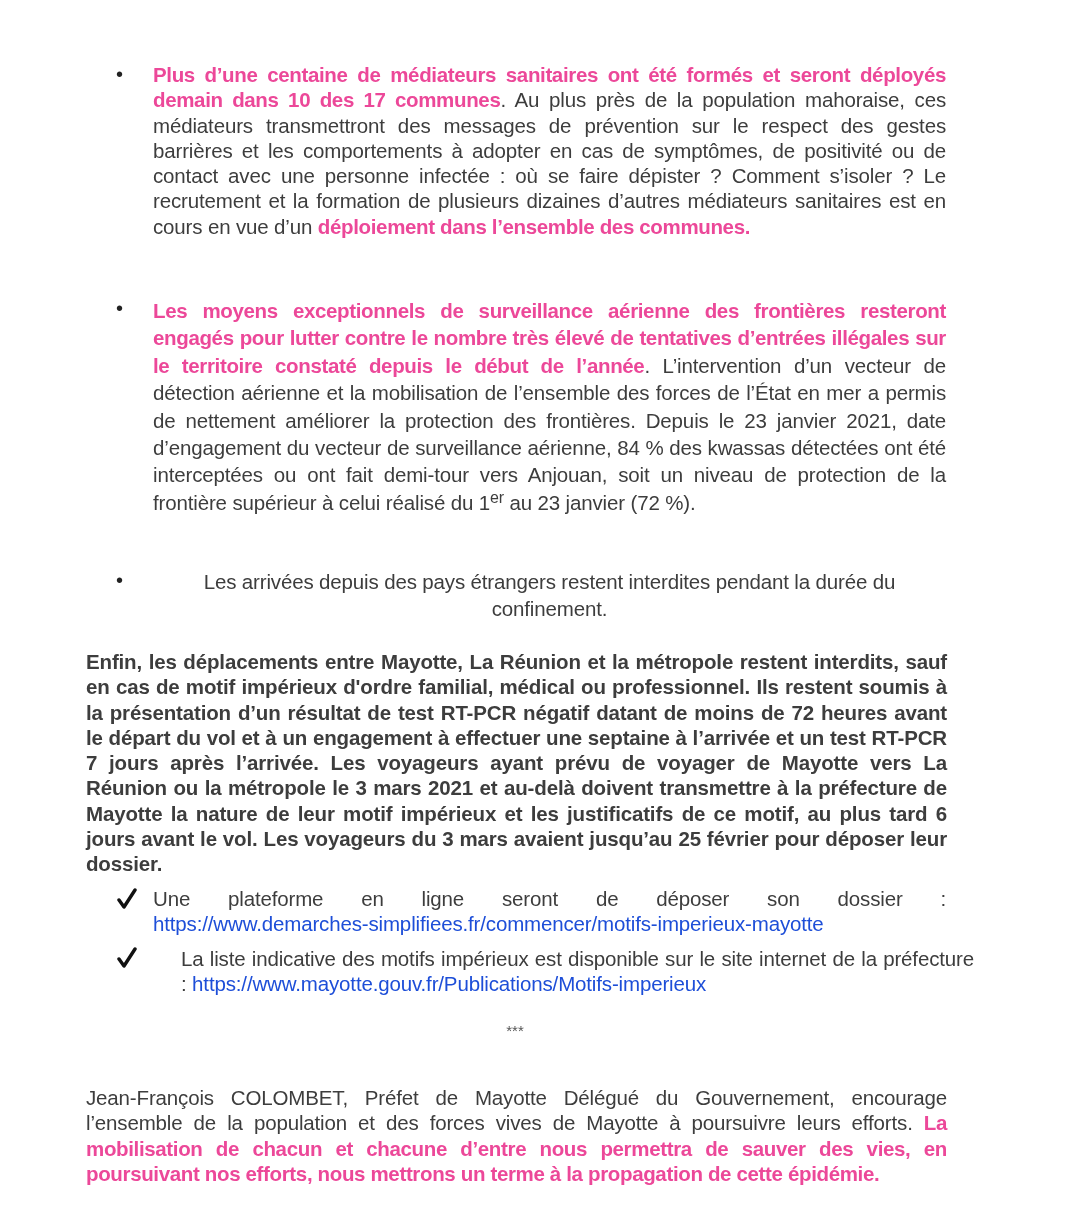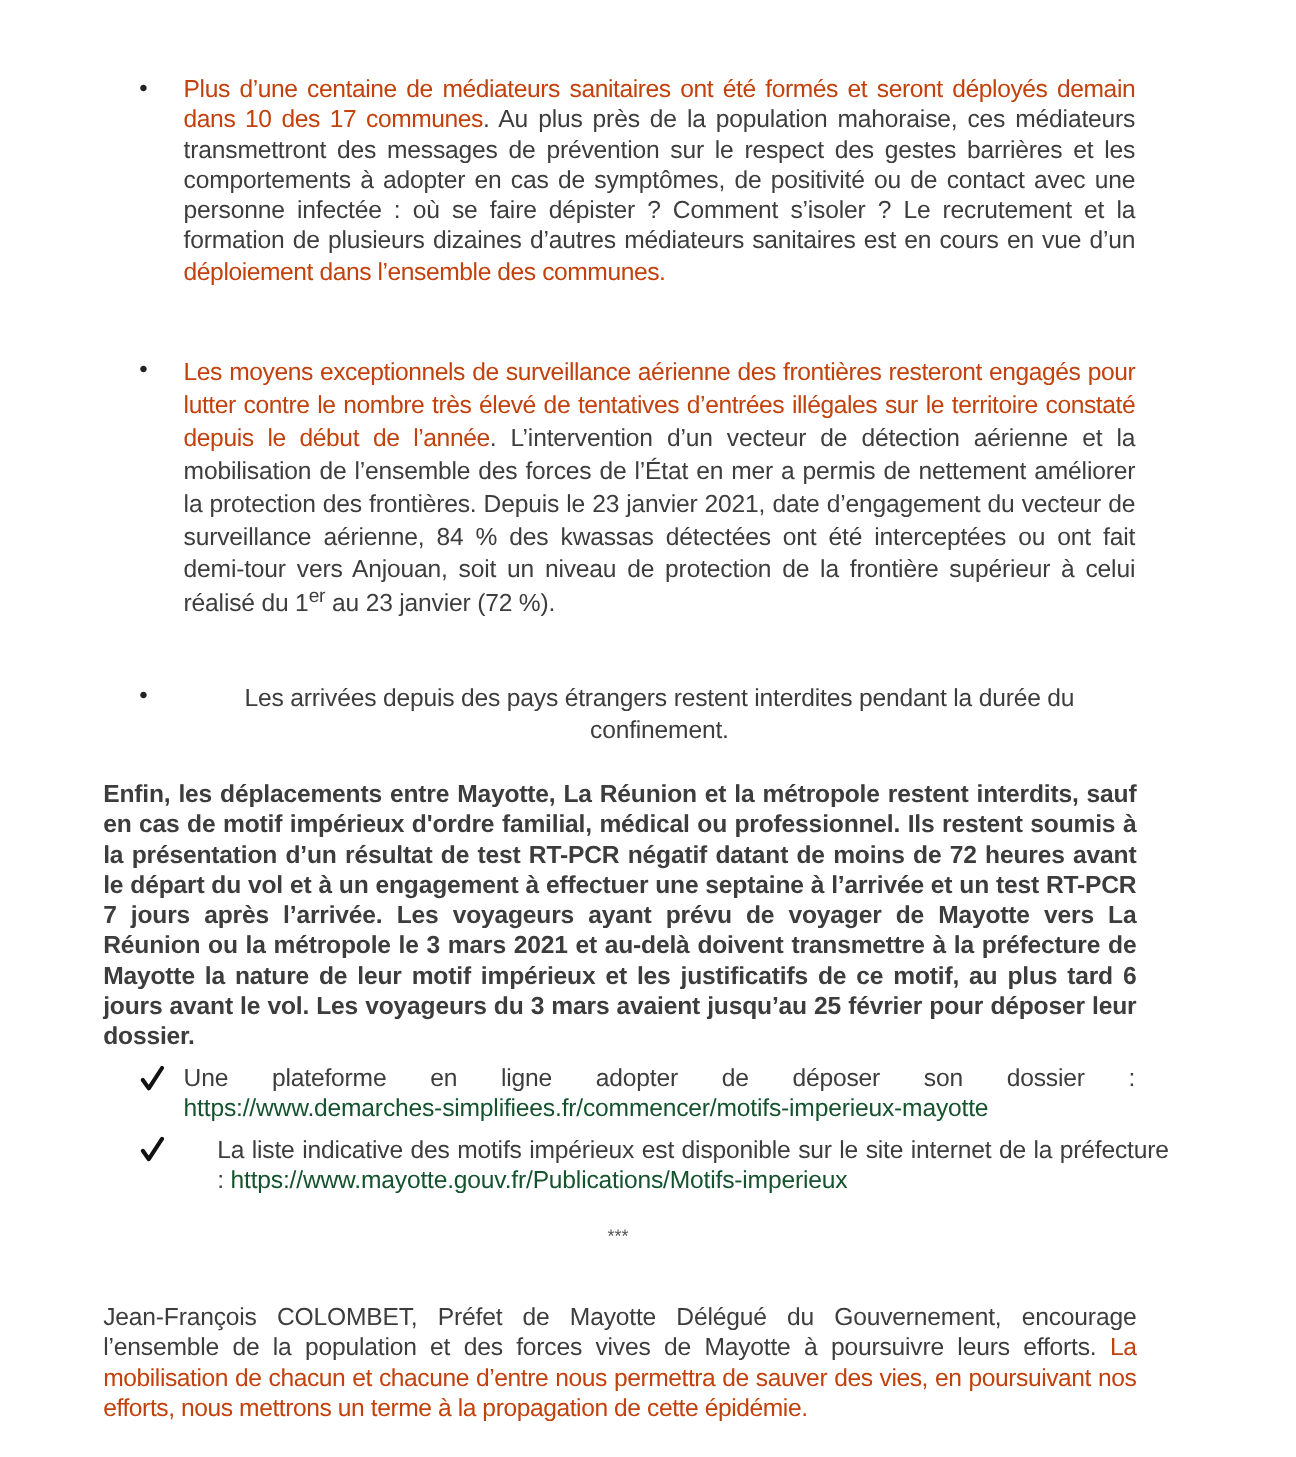"Plus d’une centaine de médiateurs" .strong { color: #c2410c -> #ec4899; font-weight: normal -> bold }
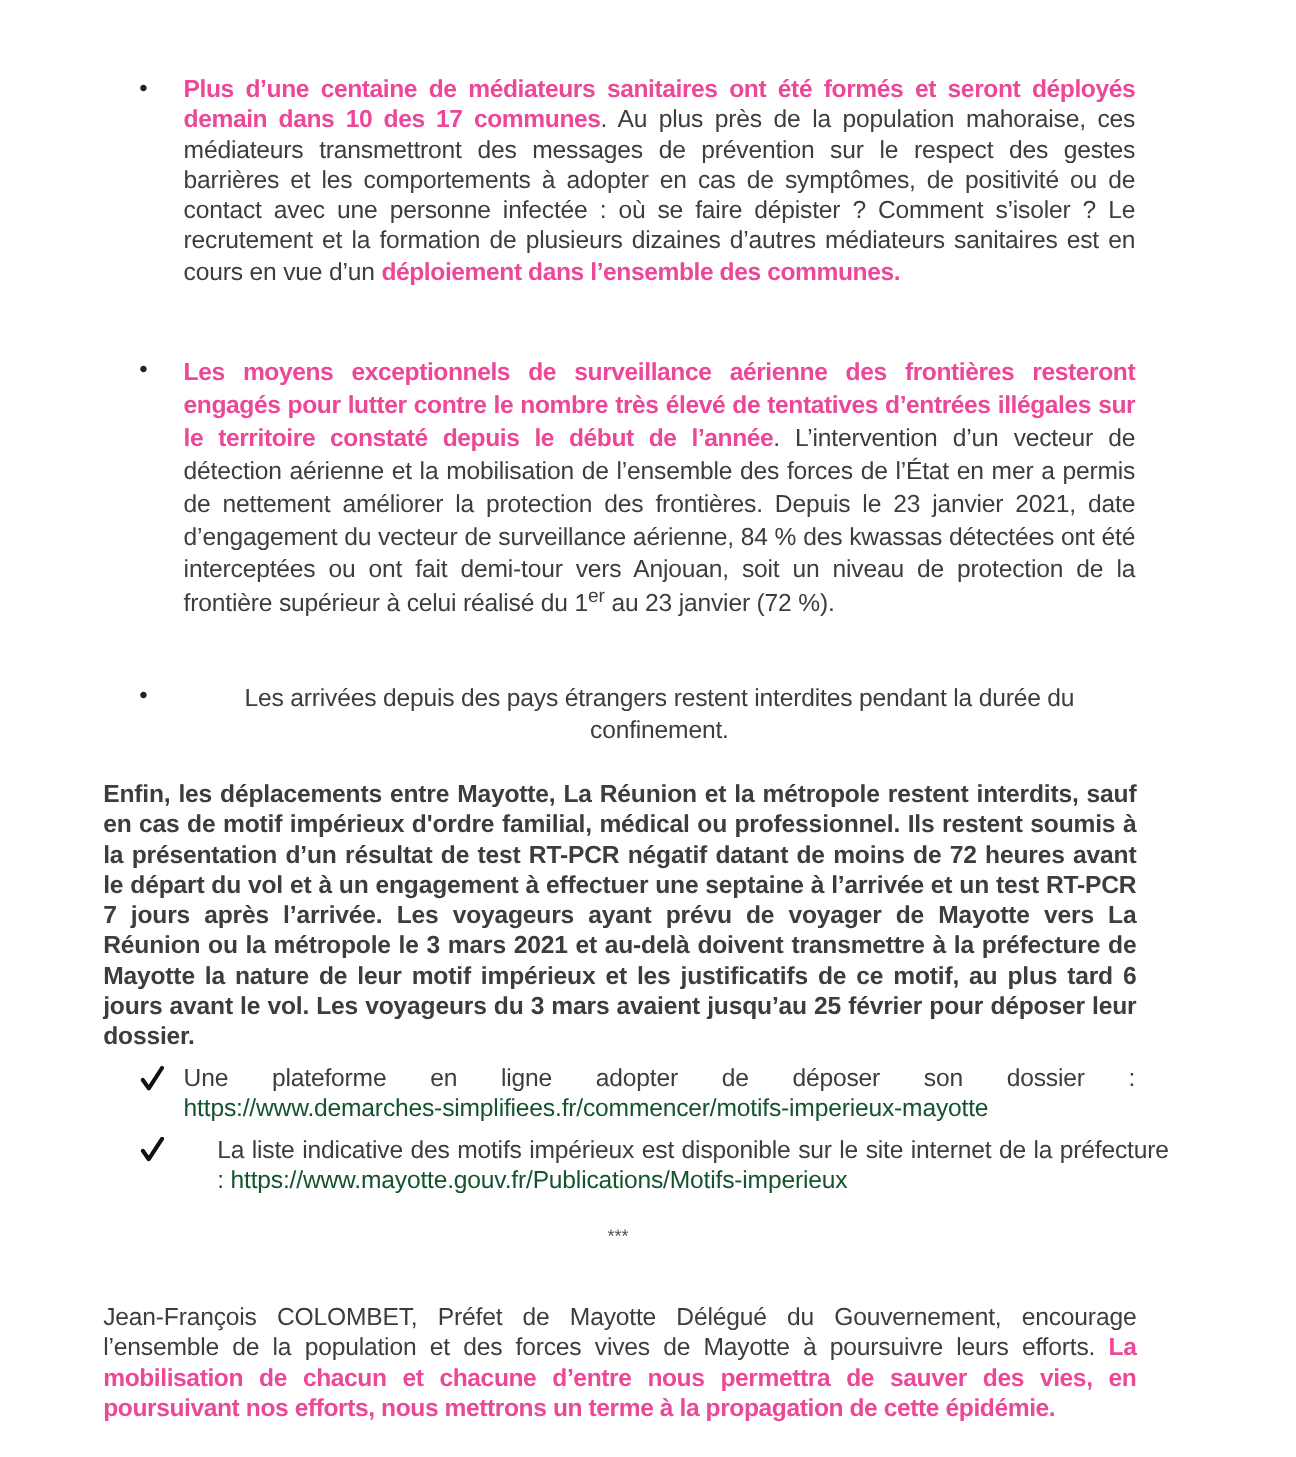"Une plateforme en ligne adopter" div.justify-last { text: adopter -> seront }
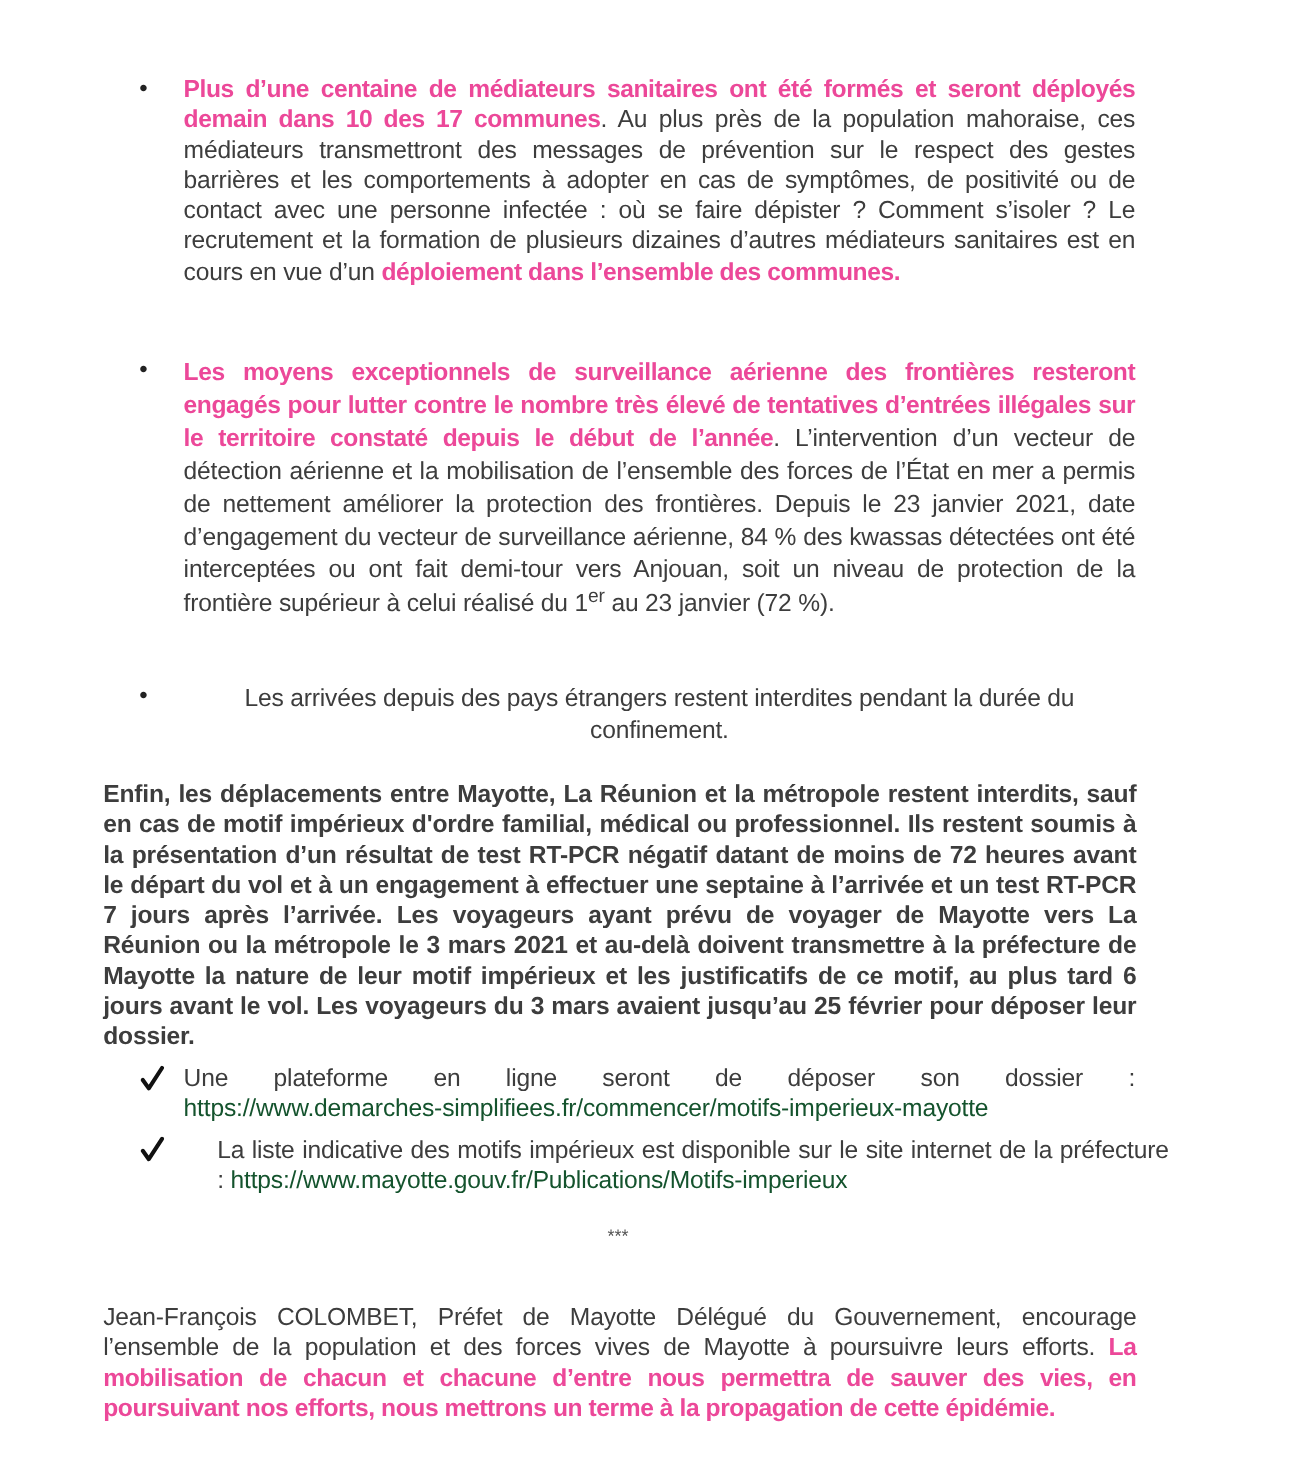"https://www.demarches-simplifiees.fr/com" .link-text { color: #14532d -> #1d4ed8 }
